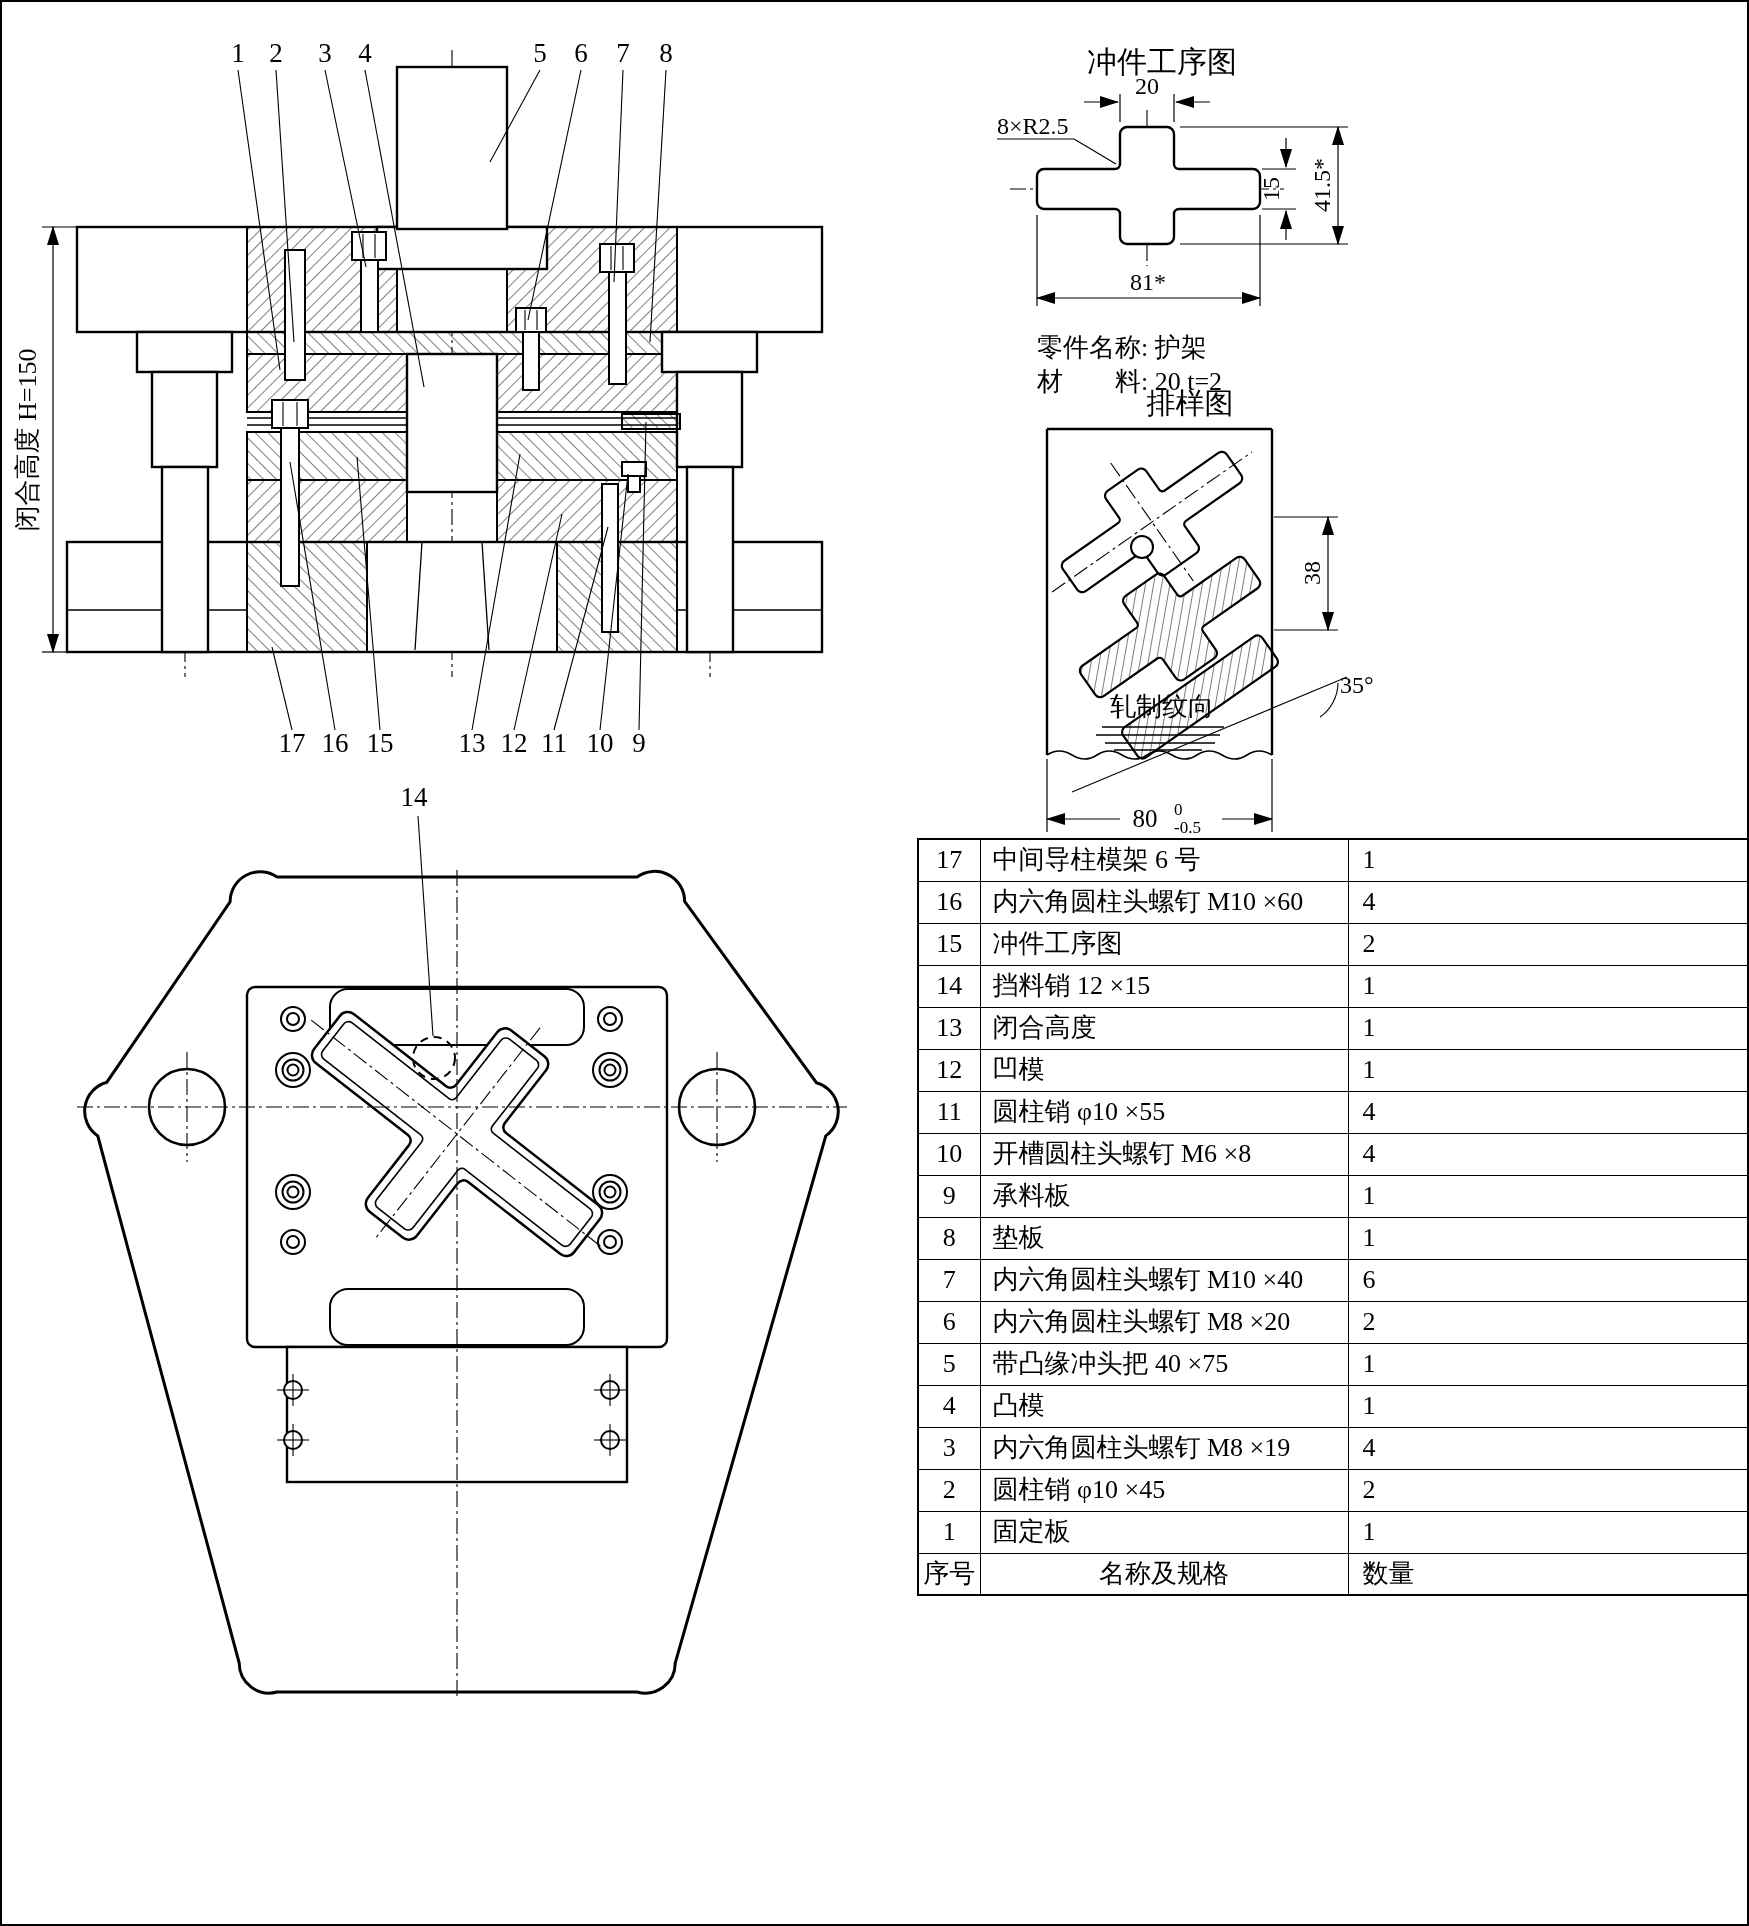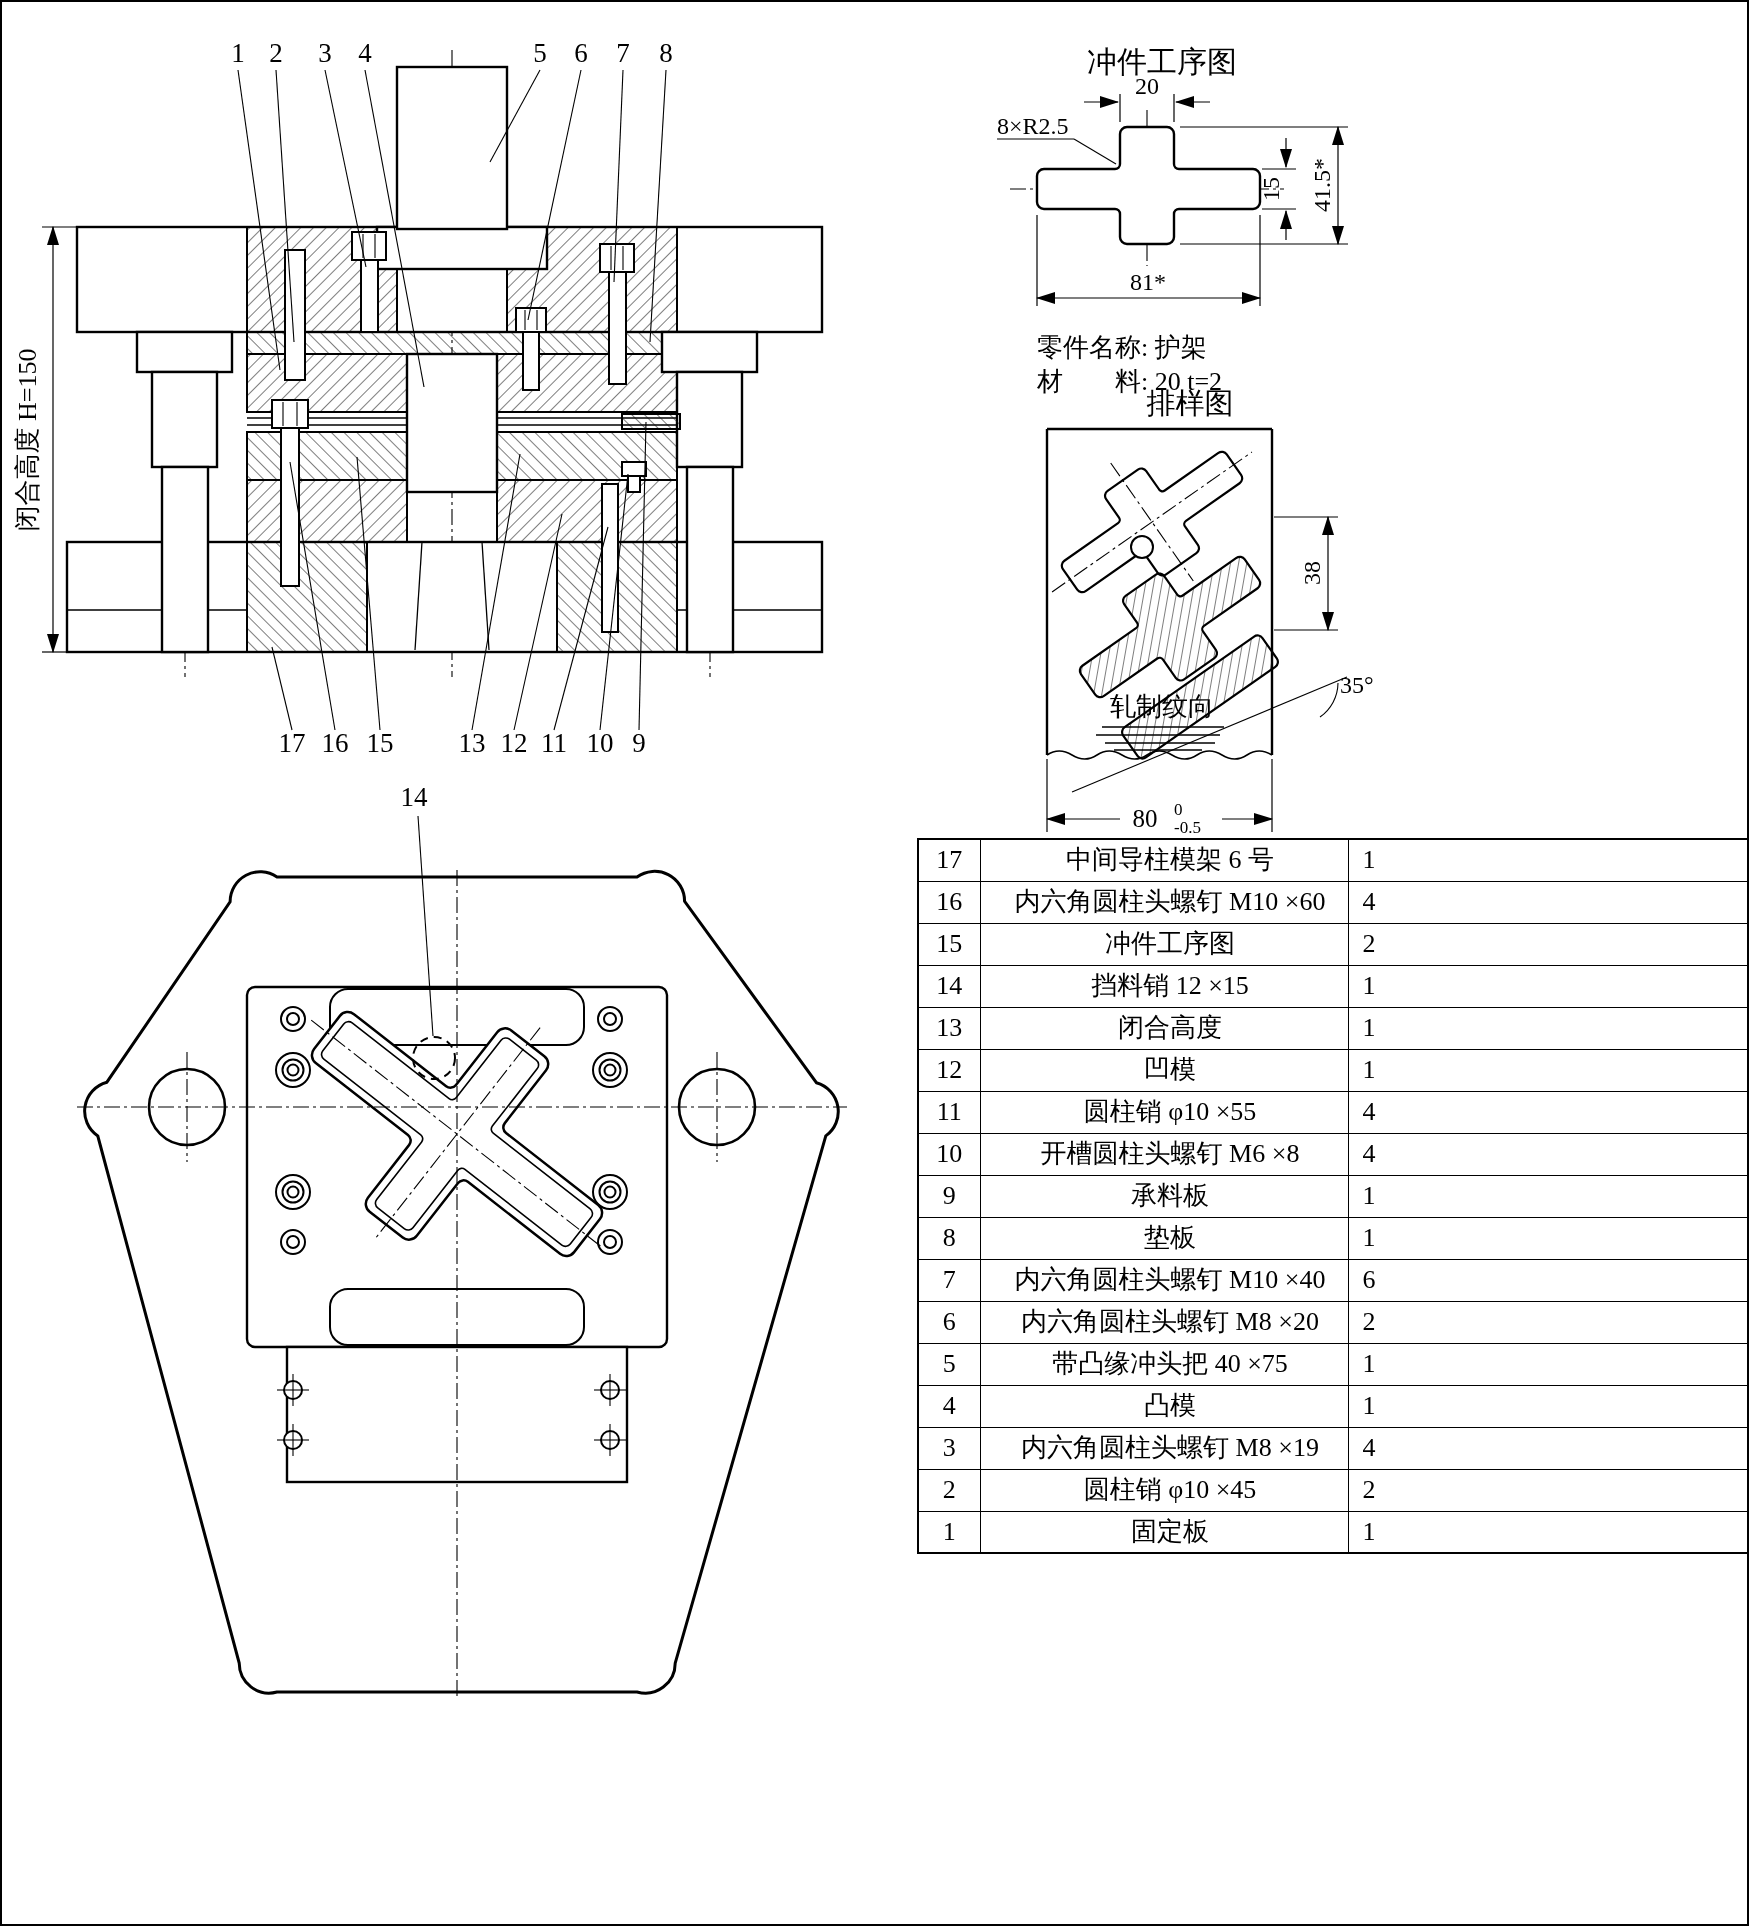"中间导柱模架 6 号" #parts-table td.n { text-align: center -> left }
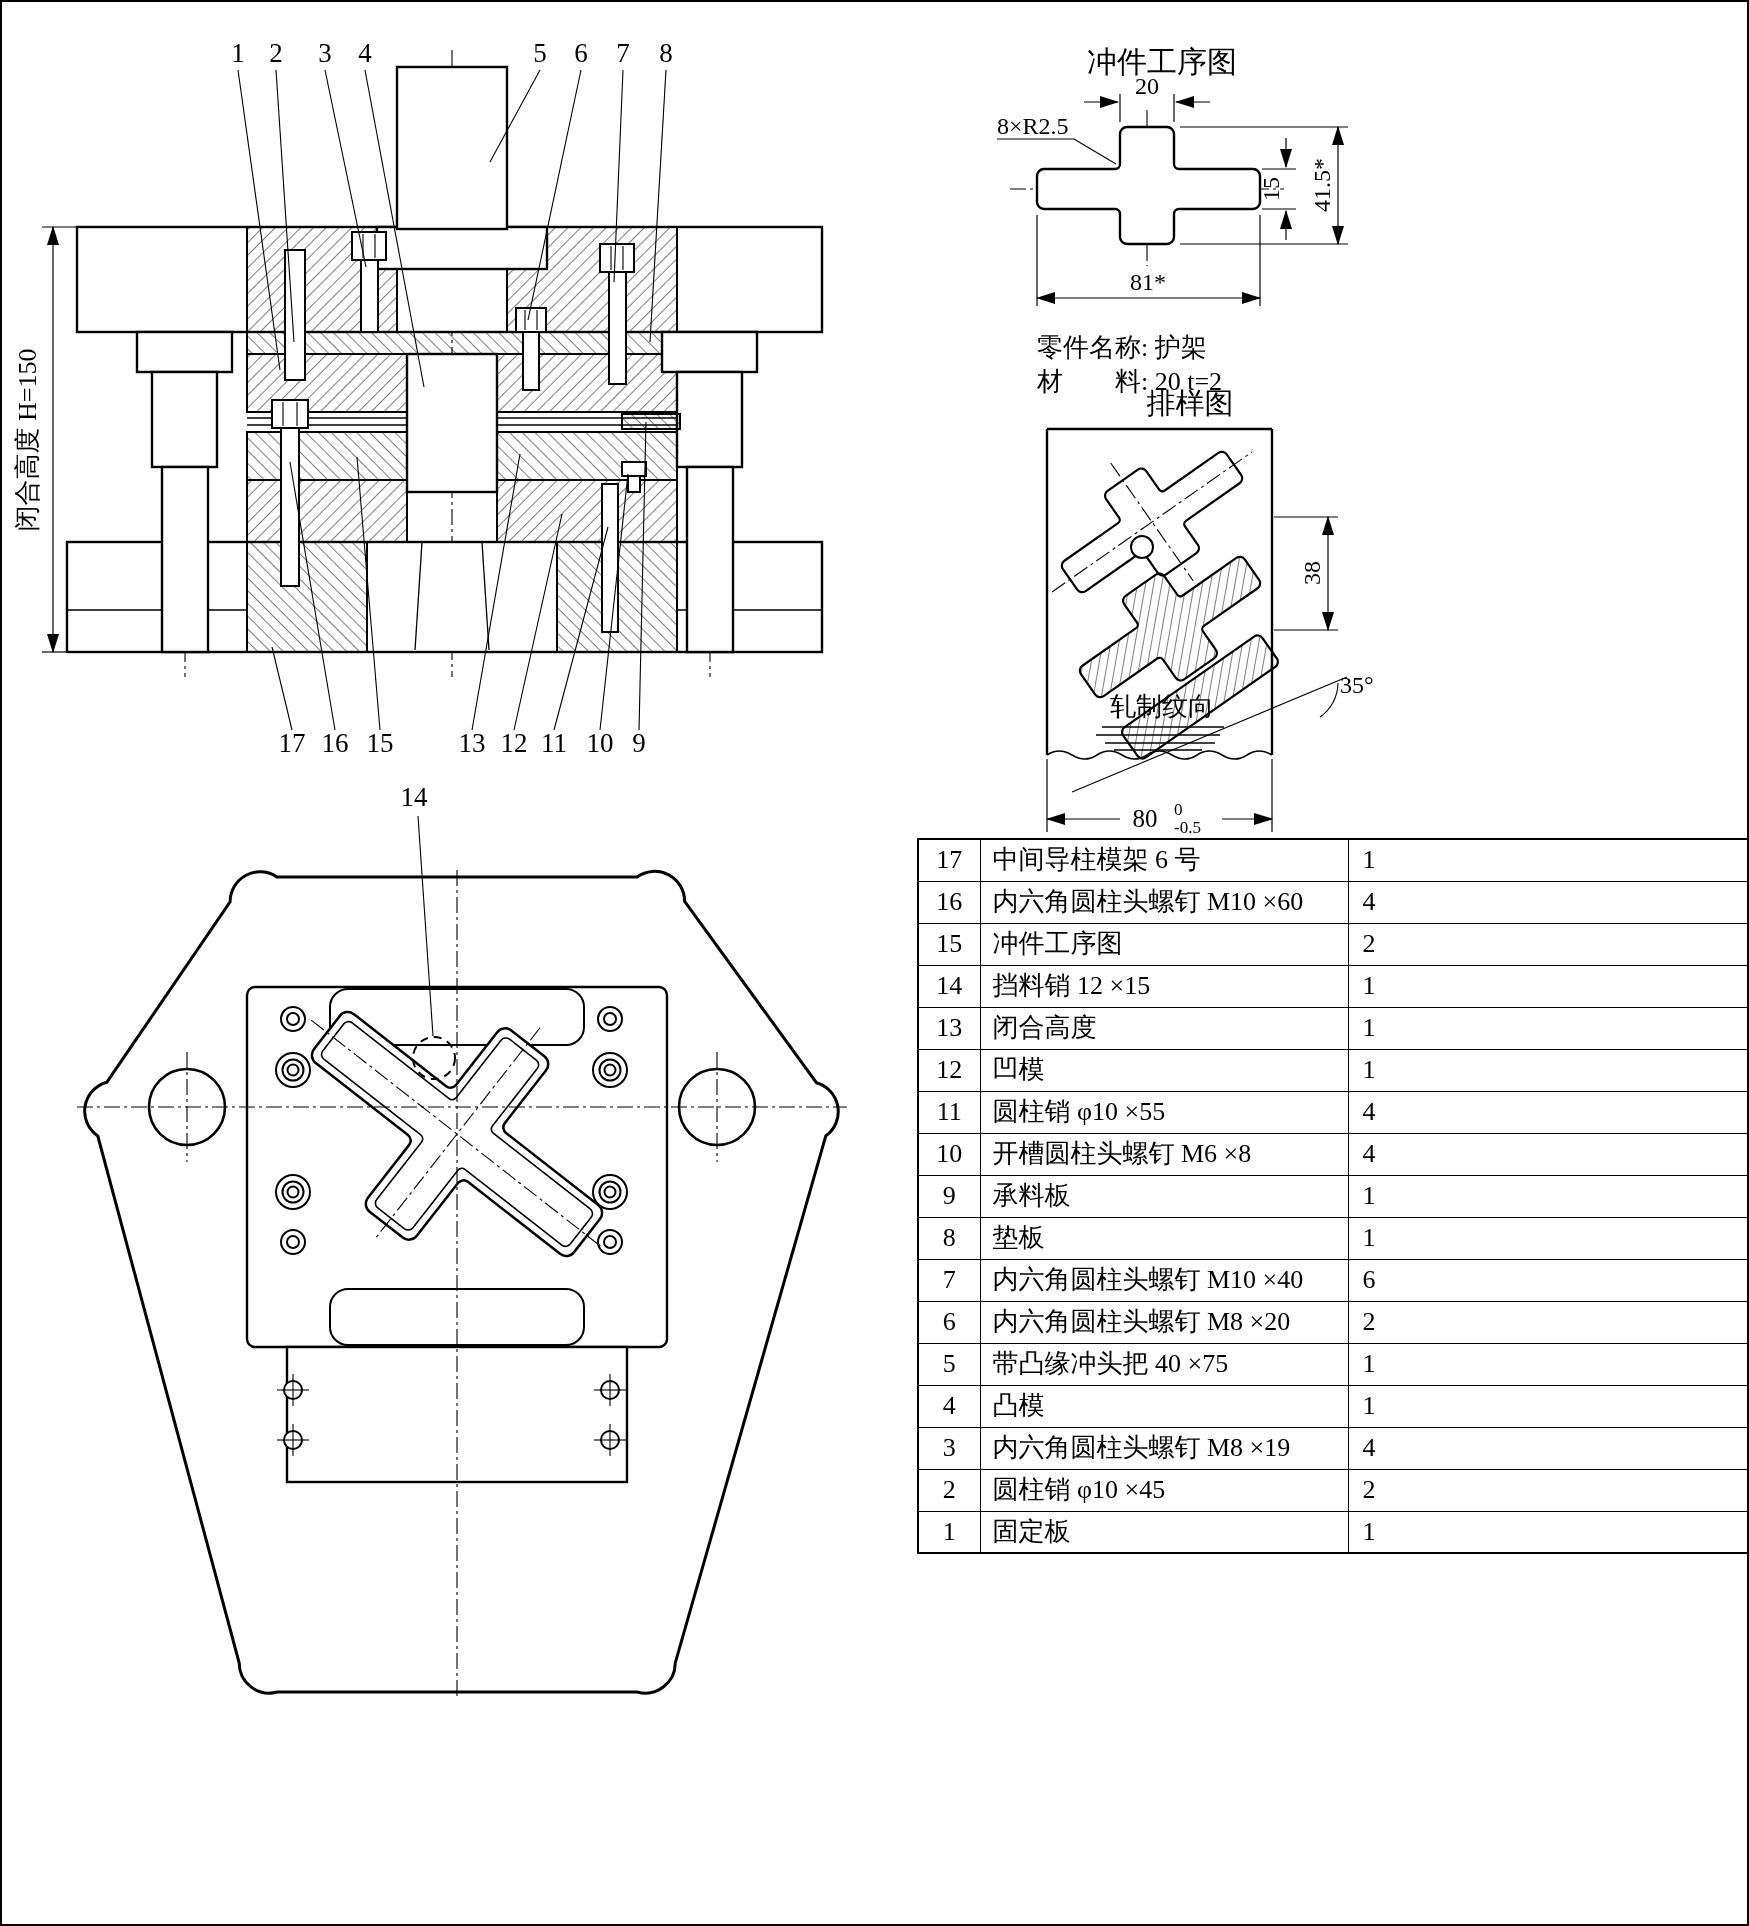"序号" tr { html: none -> <tr> <td>序号</td> <td>名称及规格</td> <td>数量</td> </tr> }
